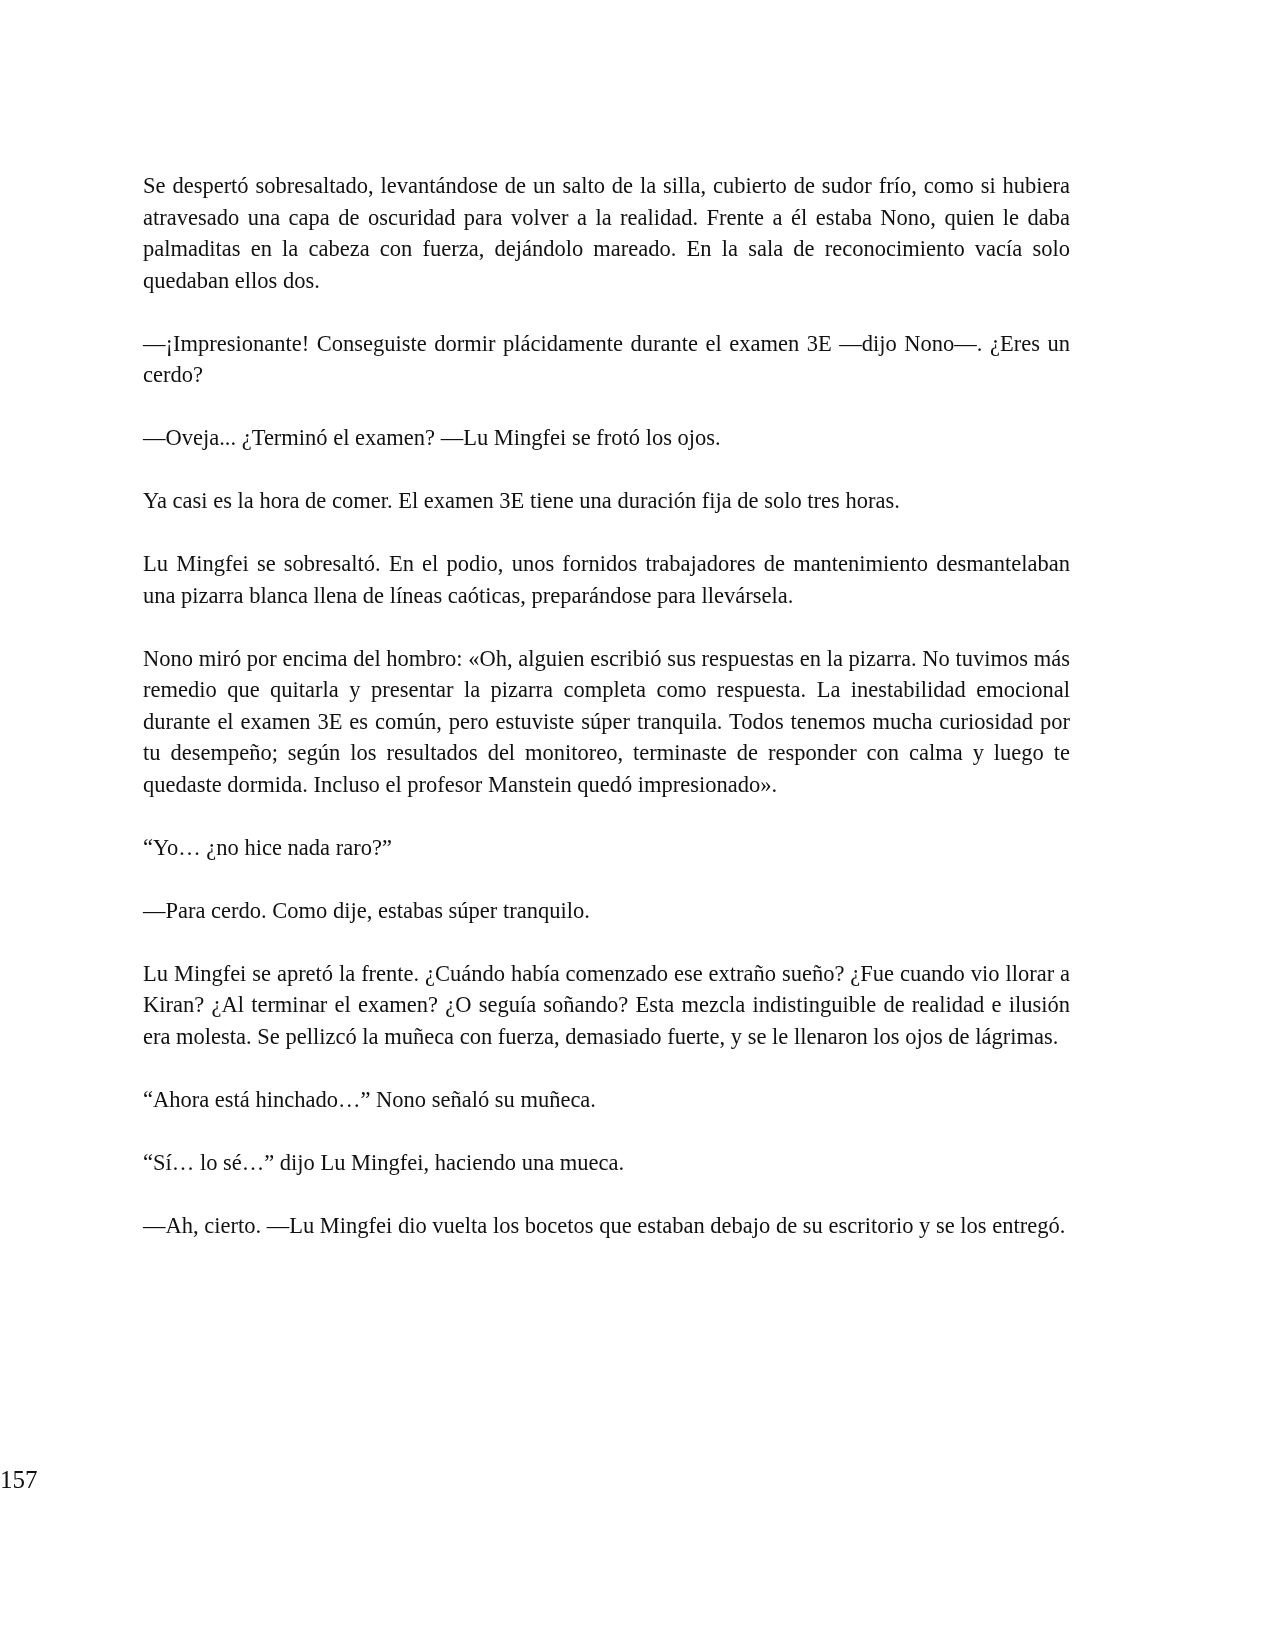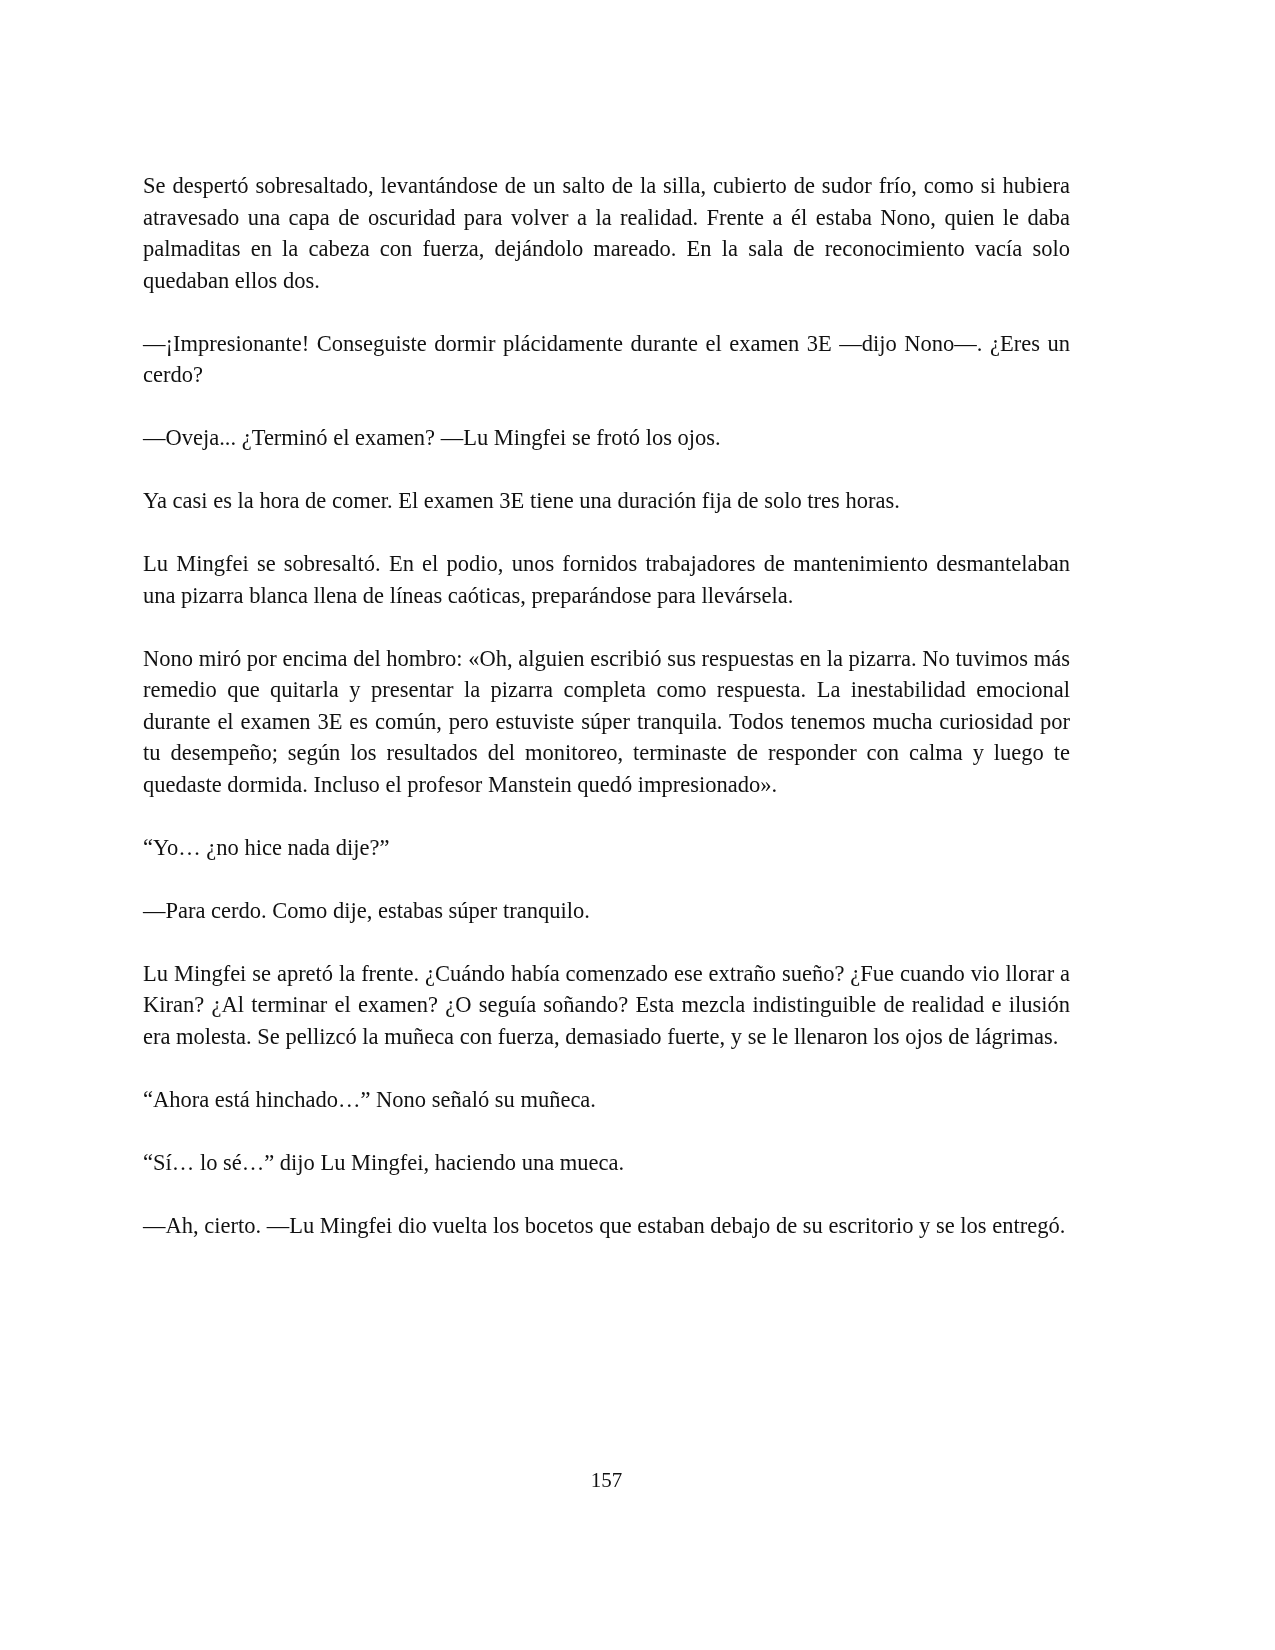"“Yo… ¿no hice nada dije?”" p.para { text: dije -> raro }
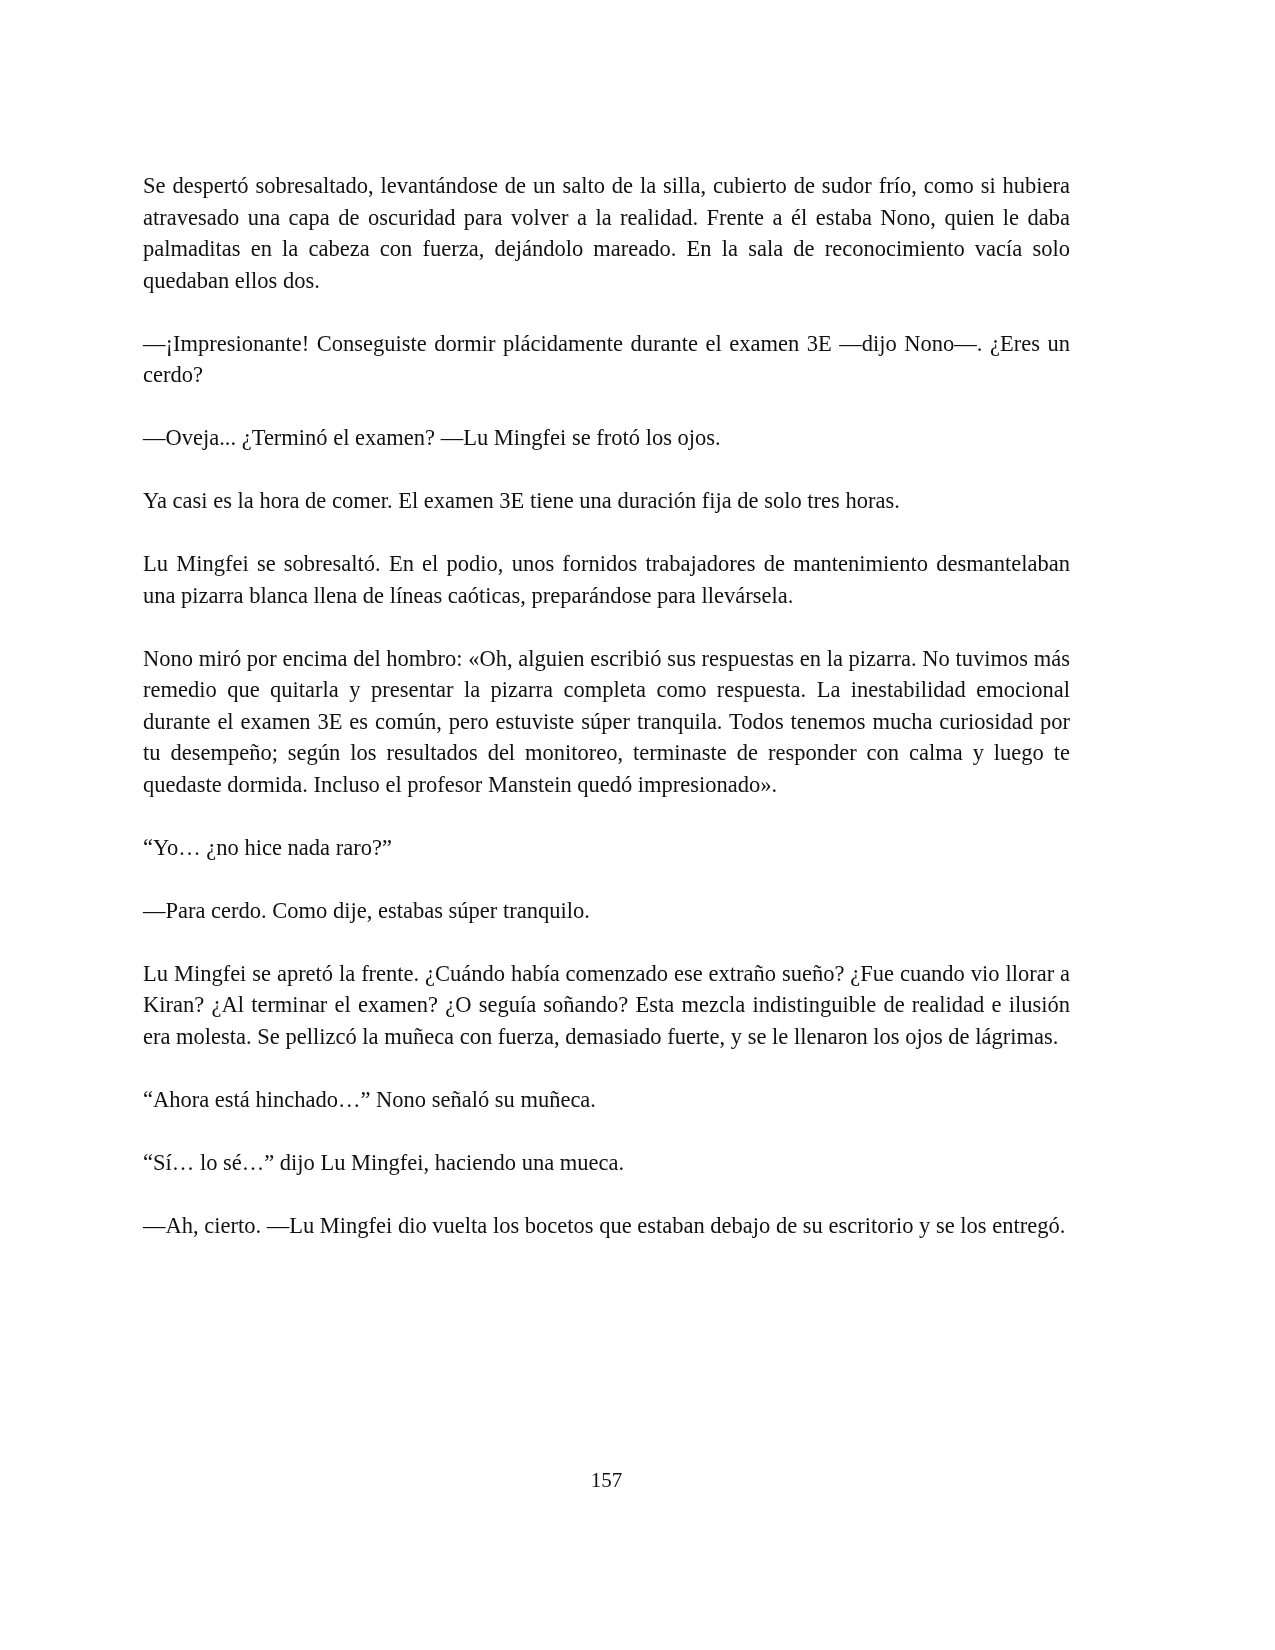"157" .page-number { font-size: 21px -> 25px; text-align: center -> left }
